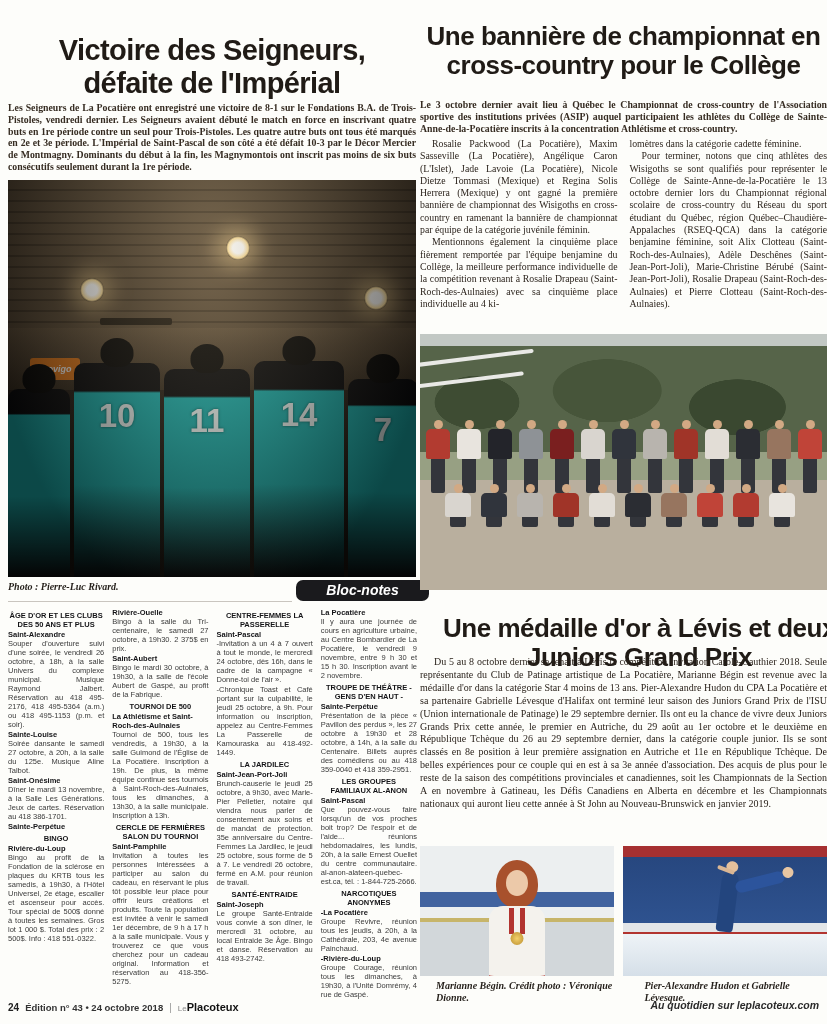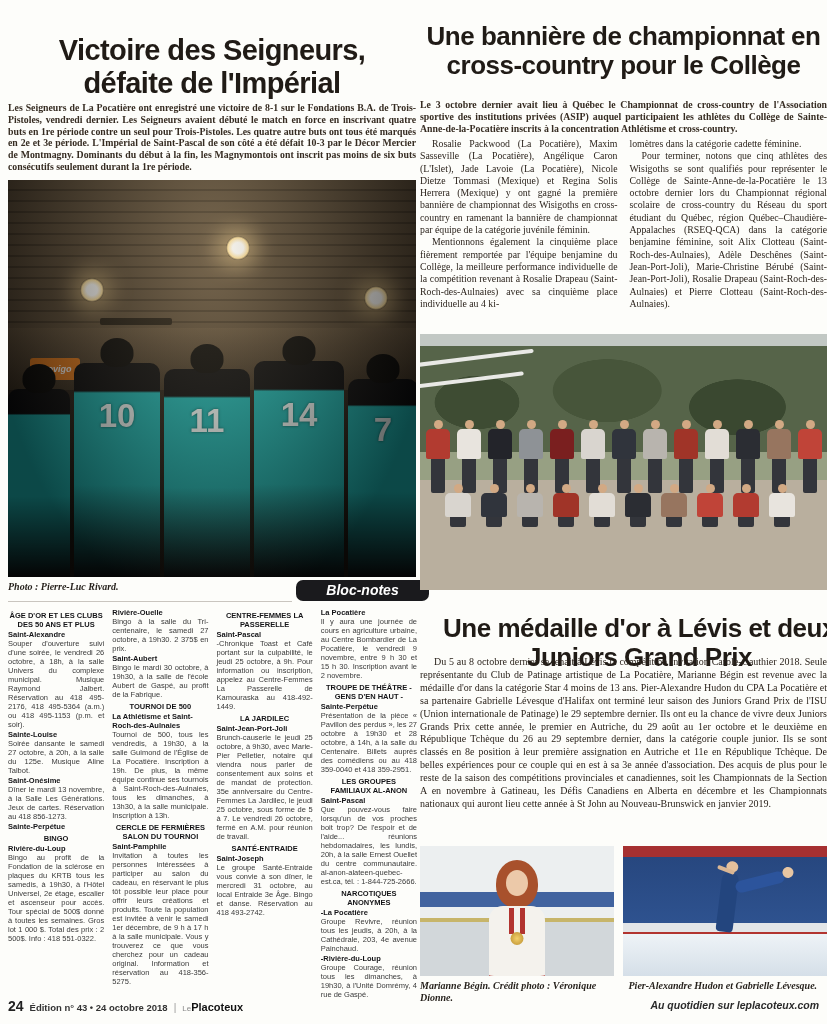"-Invitation à un 4 à" div.bn-body { html: none -> <div>-Invitation à un 4 à 7 ouvert à tout le monde, le mercredi 24 octobre, dès 16h, dans le cadre de la campagne « Donne-toi de l'air ».</div> }
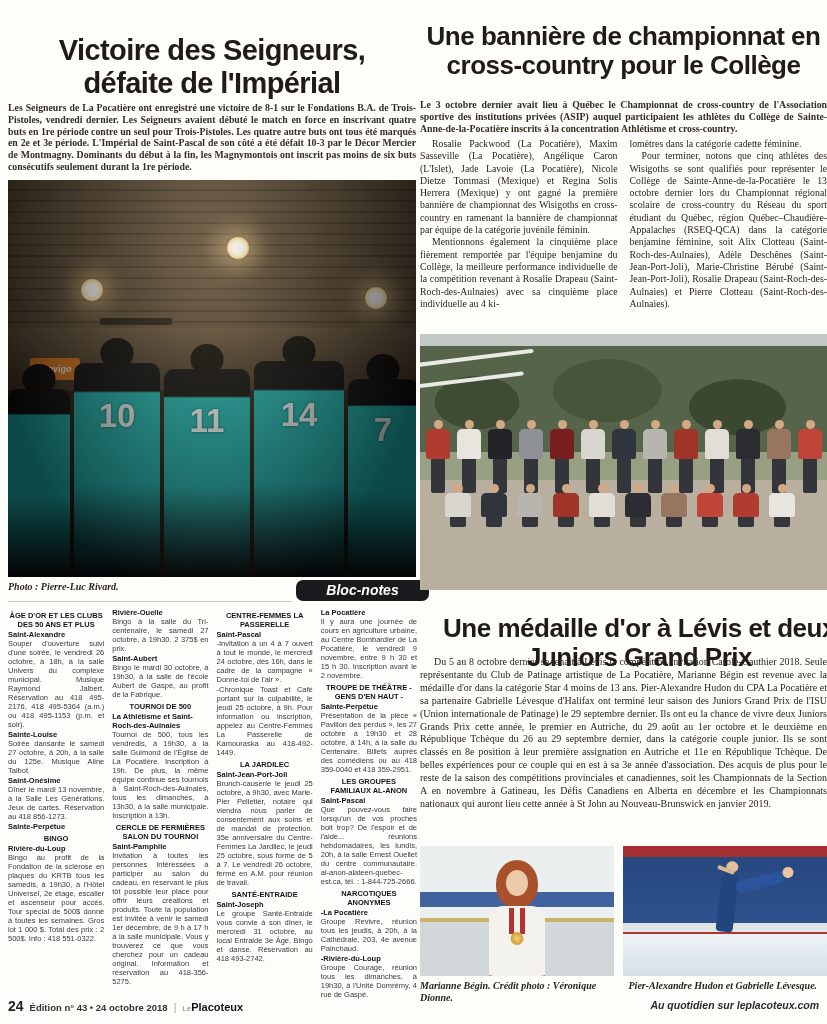"Dîner le mardi 13 novembre," div.bn-body { text: 418 856-1273 -> 418 386-1701 }
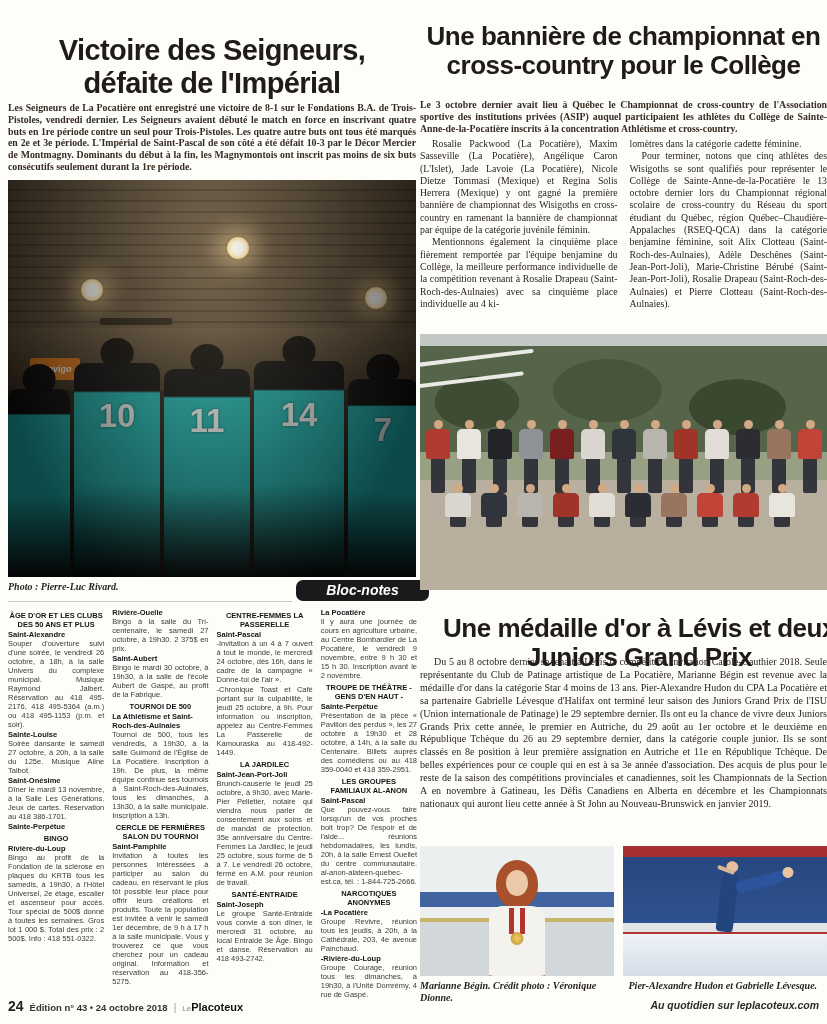"Marianne Bégin. Crédit photo :" .cap-col { margin-left: none -> 16px }
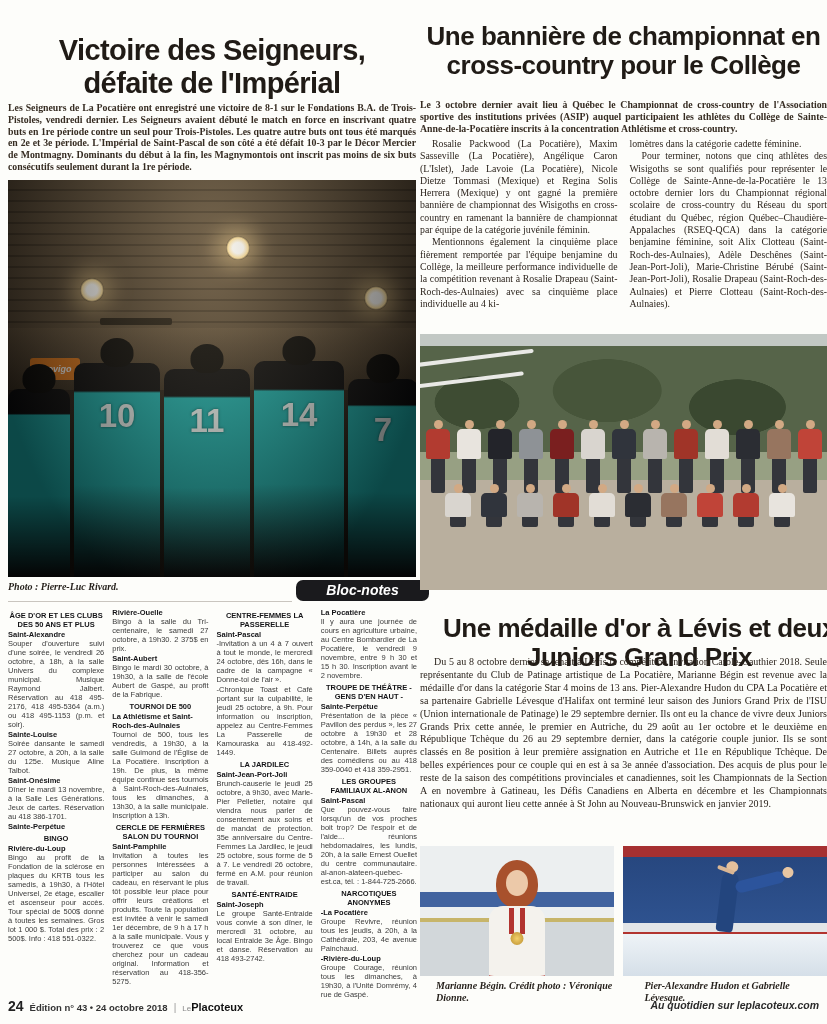"24" .f-num { font-size: 14px -> 10px }
